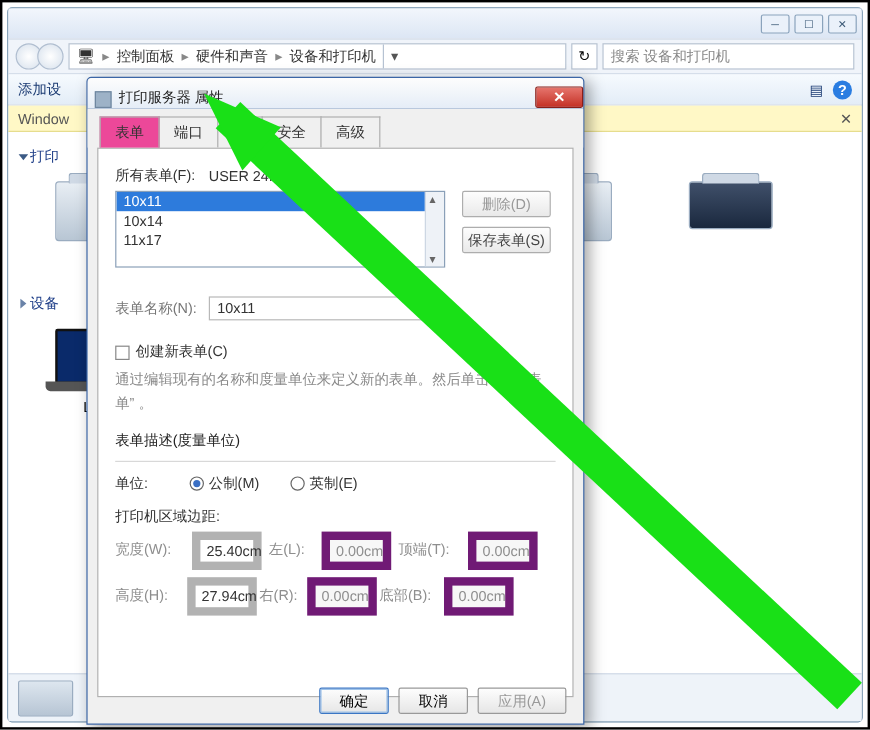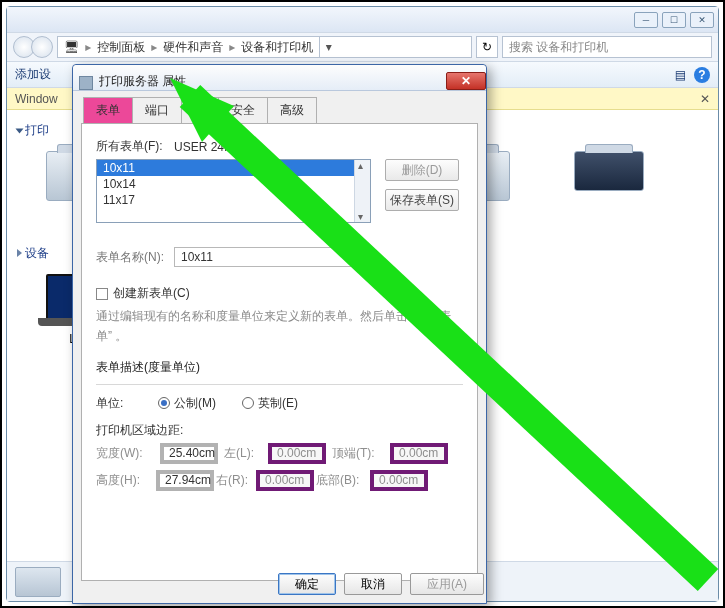"25.40cm" .dim-in { border: 4px solid #701a75 -> 7px solid #701a75; height: 21px -> 32px }
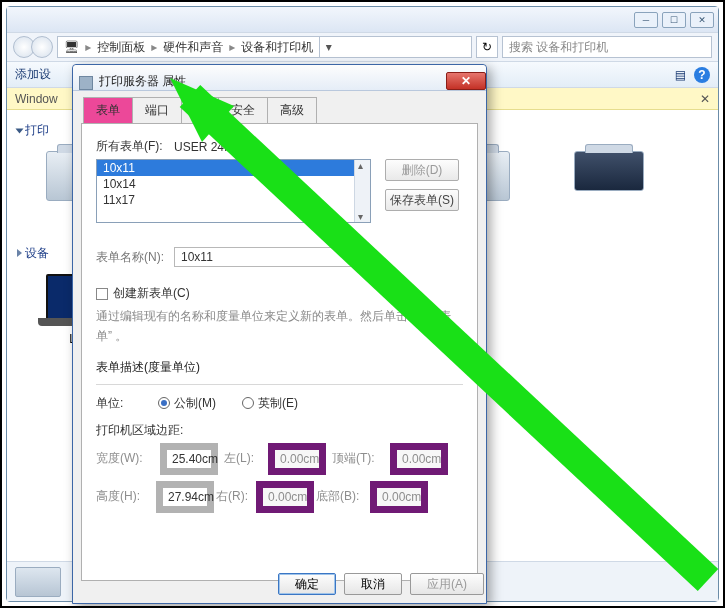"确定" .dlg-btns { right: 2px -> 14px }
